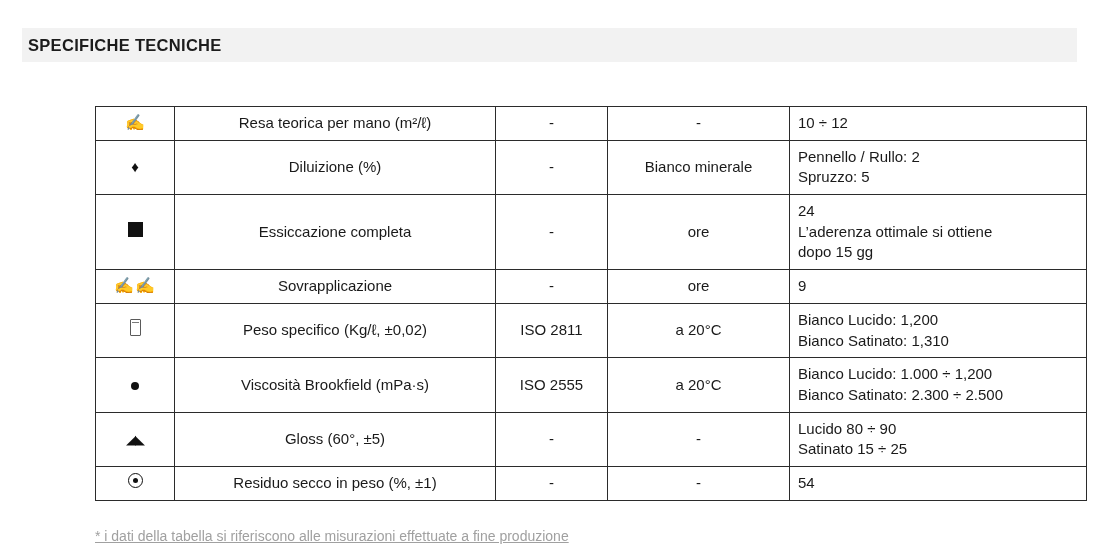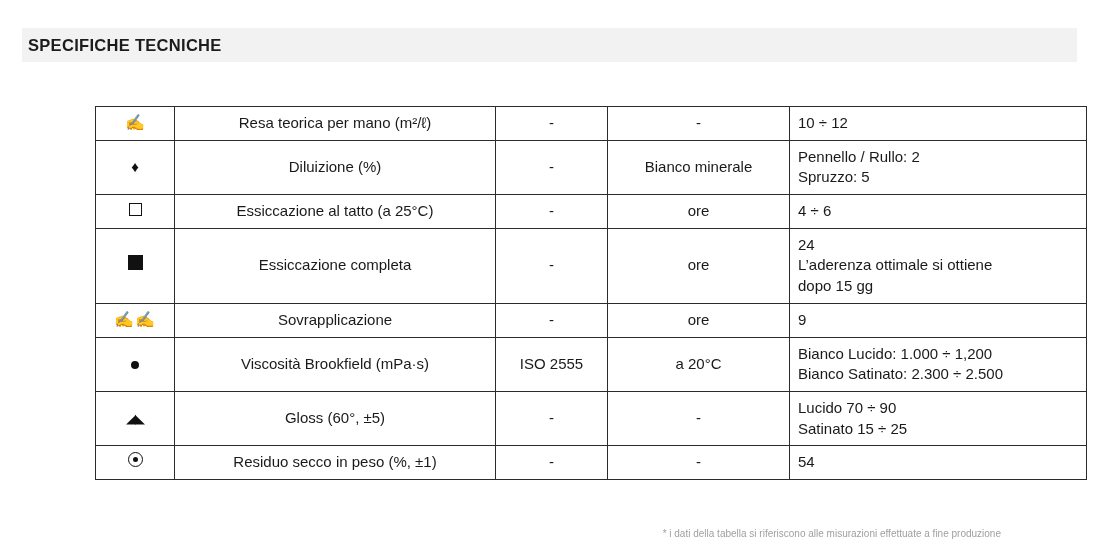"Essiccazione al tatto (a 25°C)" tr { html: <tr> <td> <span></span> </td> <td>Essiccazione al tatto (a 25°C)</td> <td>-</td> <td>ore</td> <td>4 ÷ 6</td> </tr> -> none }
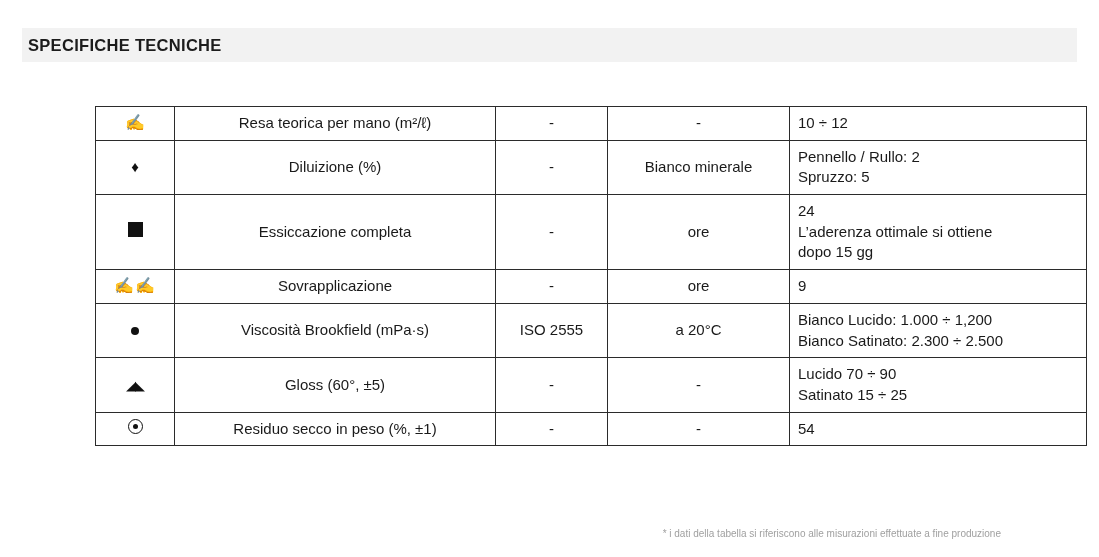"Peso specifico (Kg/ℓ, ±0,02)" tr { html: none -> <tr> <td> <span></span> </td> <td>Peso specifico (Kg/ℓ, ±0,02)</td> <td>ISO 2811</td> <td>a 20°C</td> <td> <span>Bianco Lucido: 1,200</span> <span>Bianco Satinato: 1,310</span> </td> </tr> }
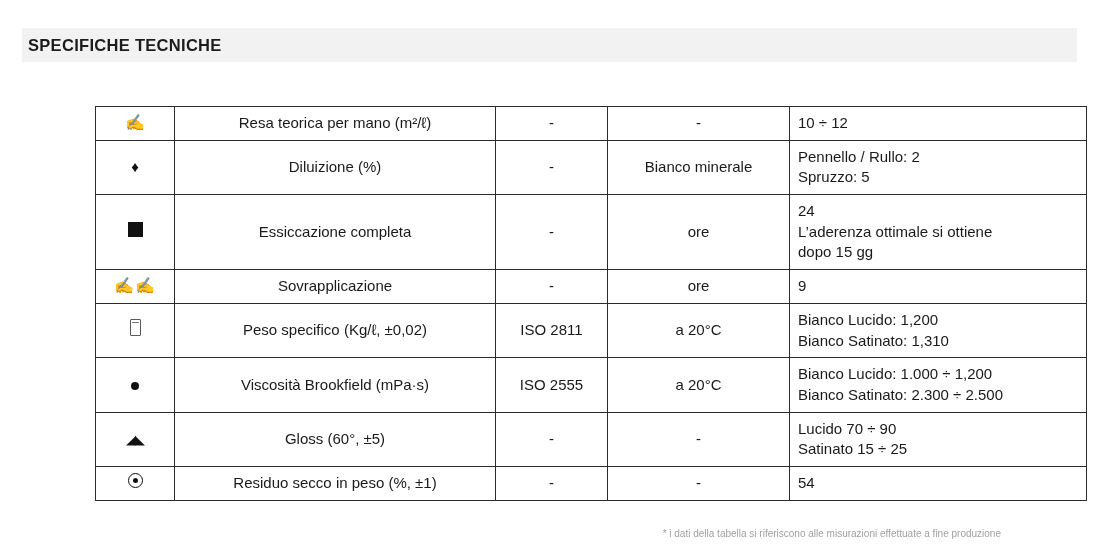"Lucido 70 ÷ 90" span.linebreak { text: 70 -> 80 }
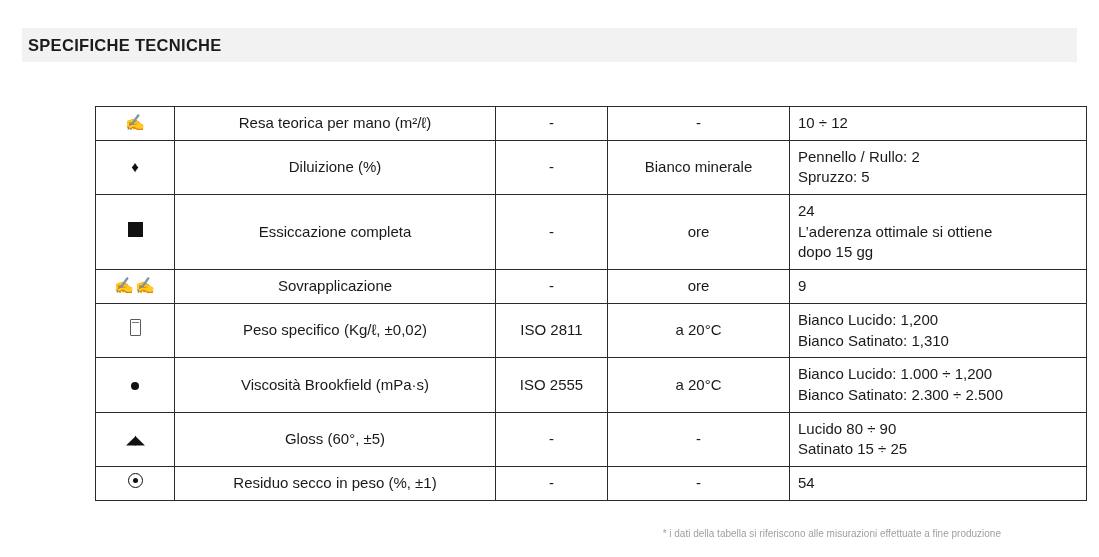"* i dati della tabella" .footnote { font-size: 10px -> 14px; text-align: right -> left; text-decoration: none -> underline }
